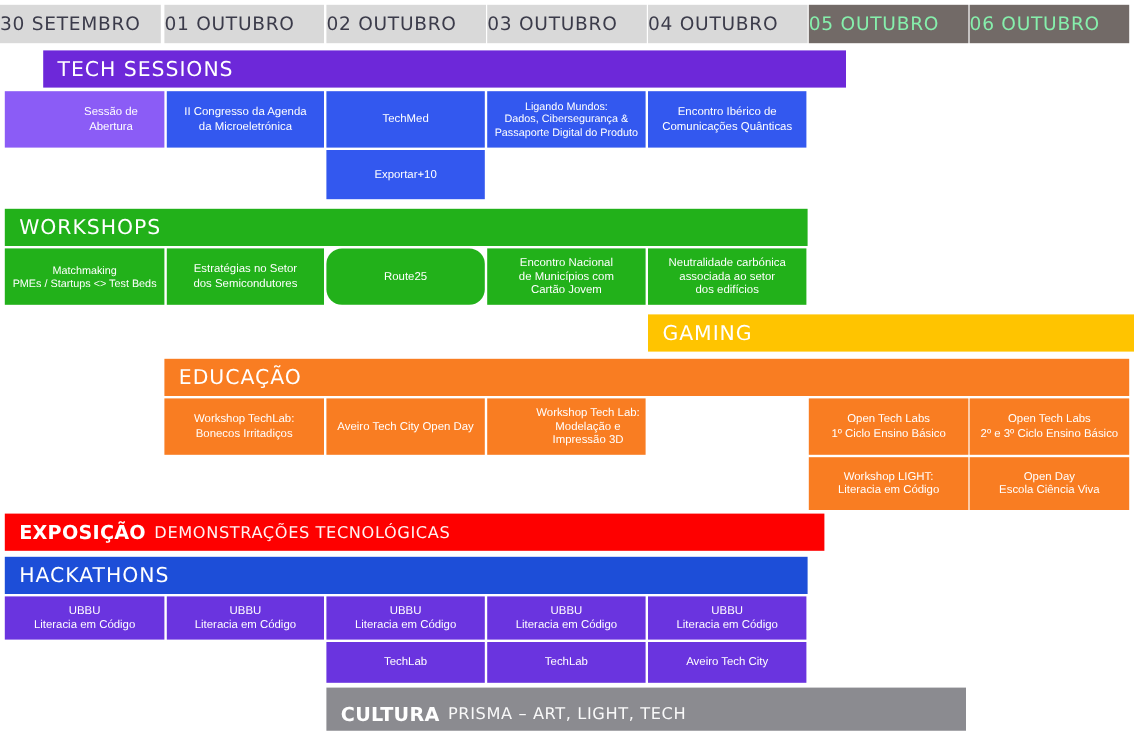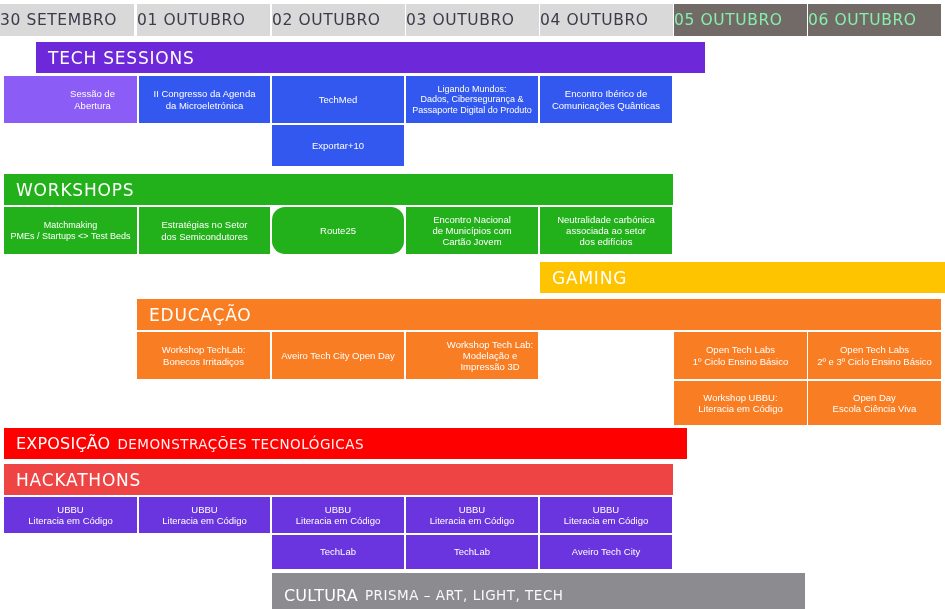"Workshop UBBU:" span { text: UBBU -> LIGHT }
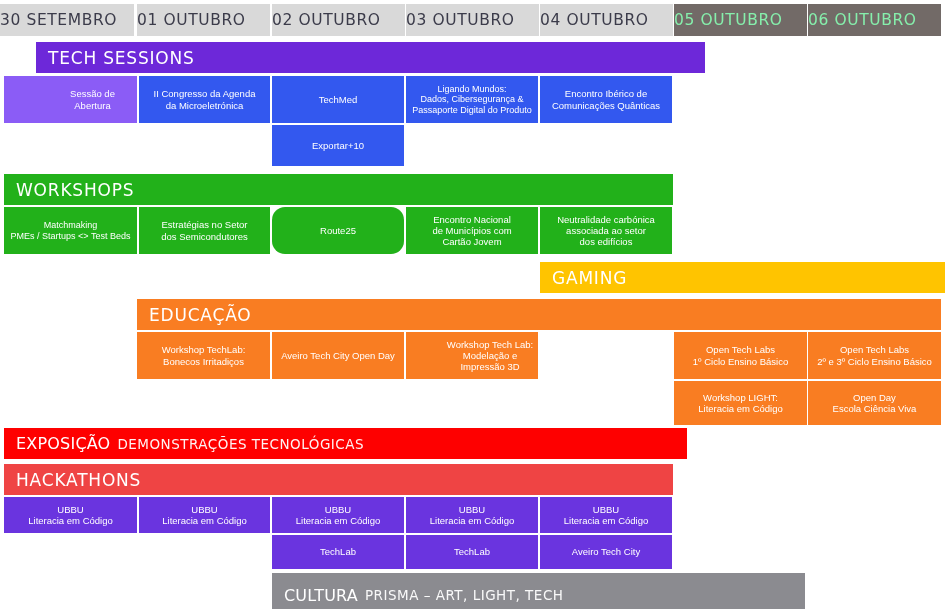"EXPOSIÇÃO" .catbar .cat-main.bold { font-weight: 400 -> 700 }
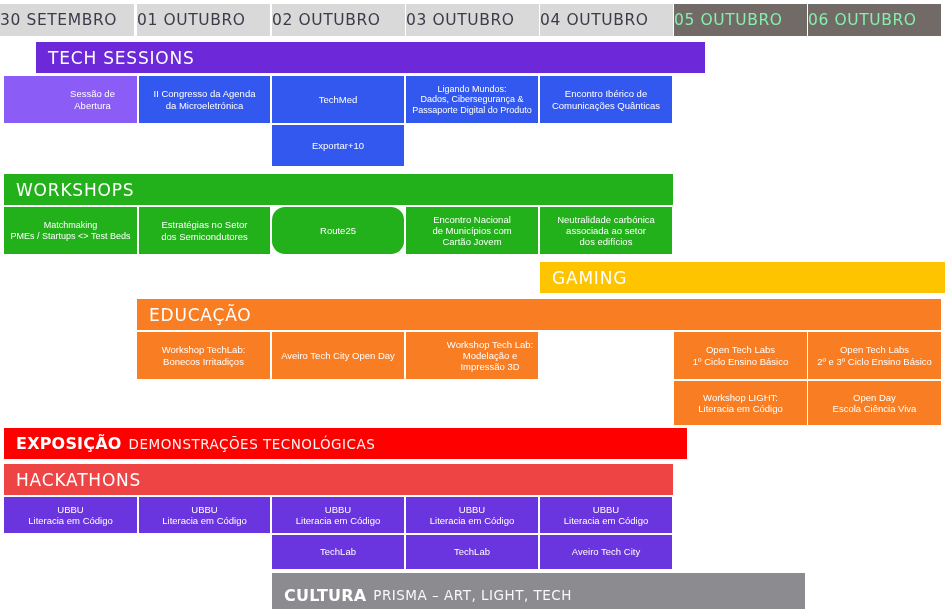"HACKATHONS" div.catbar { background: #ef4444 -> #1d4ed8 }
